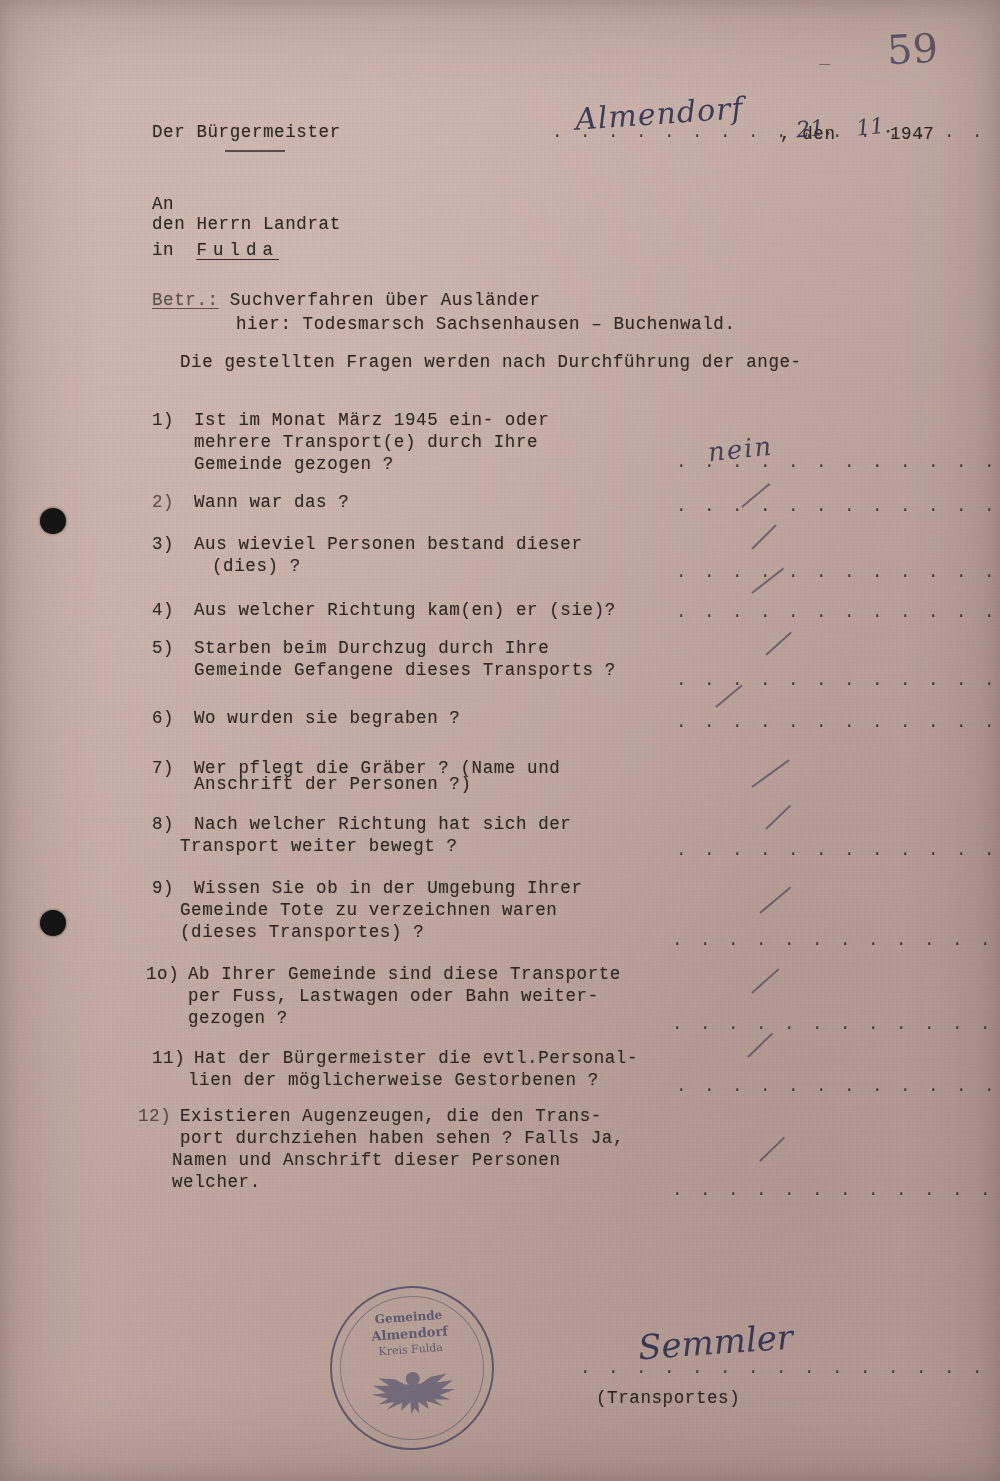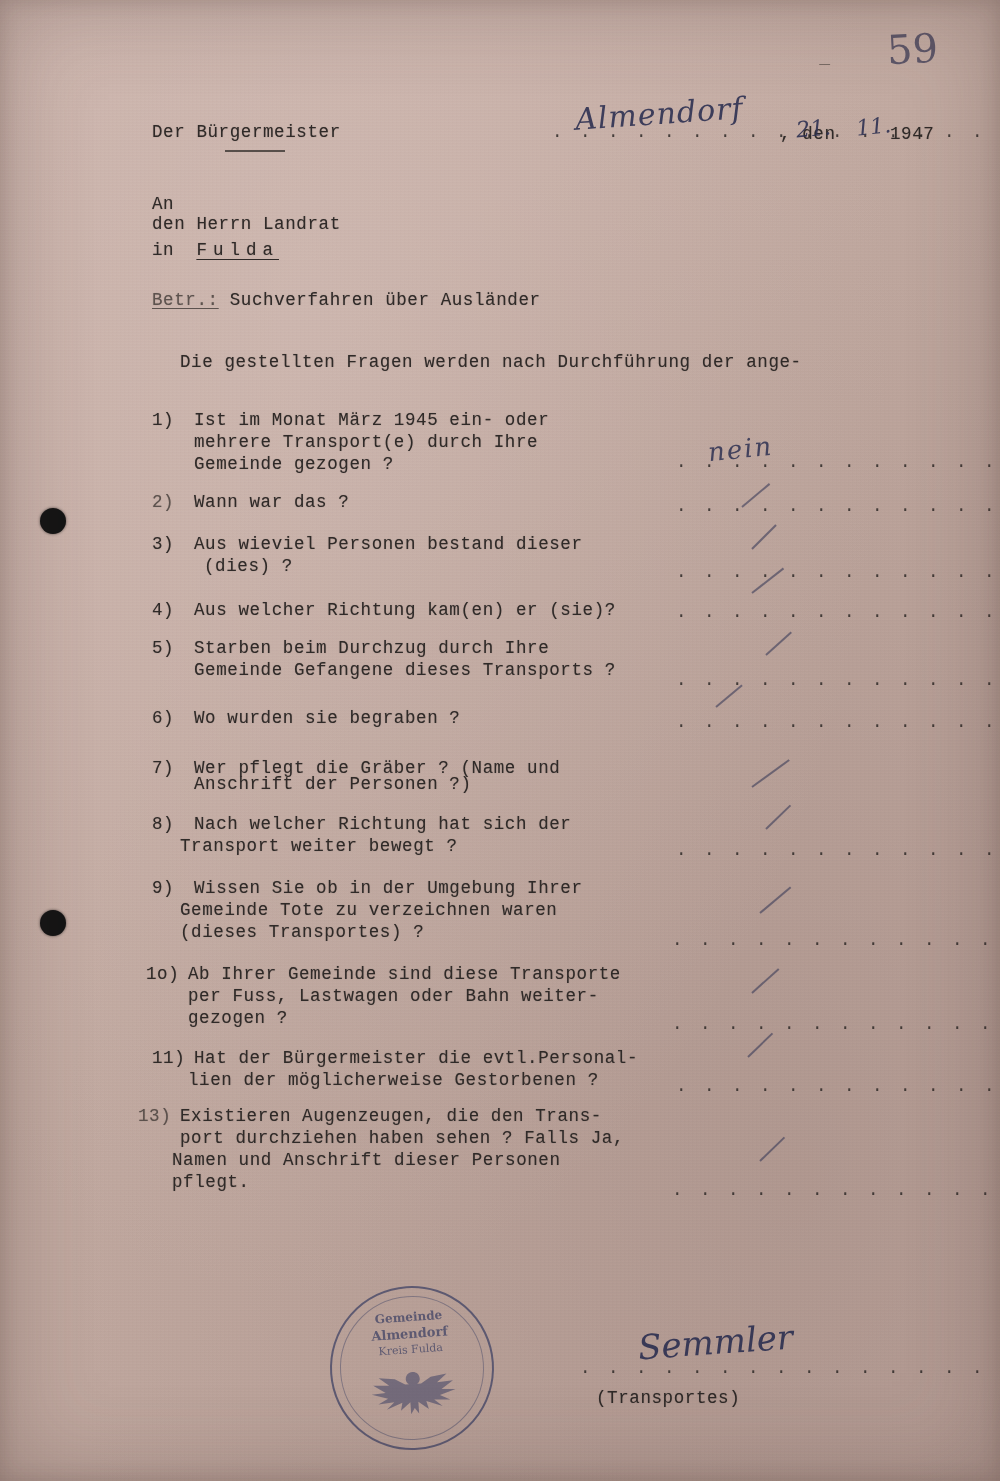"hier: Todesmarsch Sachsenhausen –" div.typed { html: none -> <div>hier: Todesmarsch Sachsenhausen – Buchenwald.</div> }
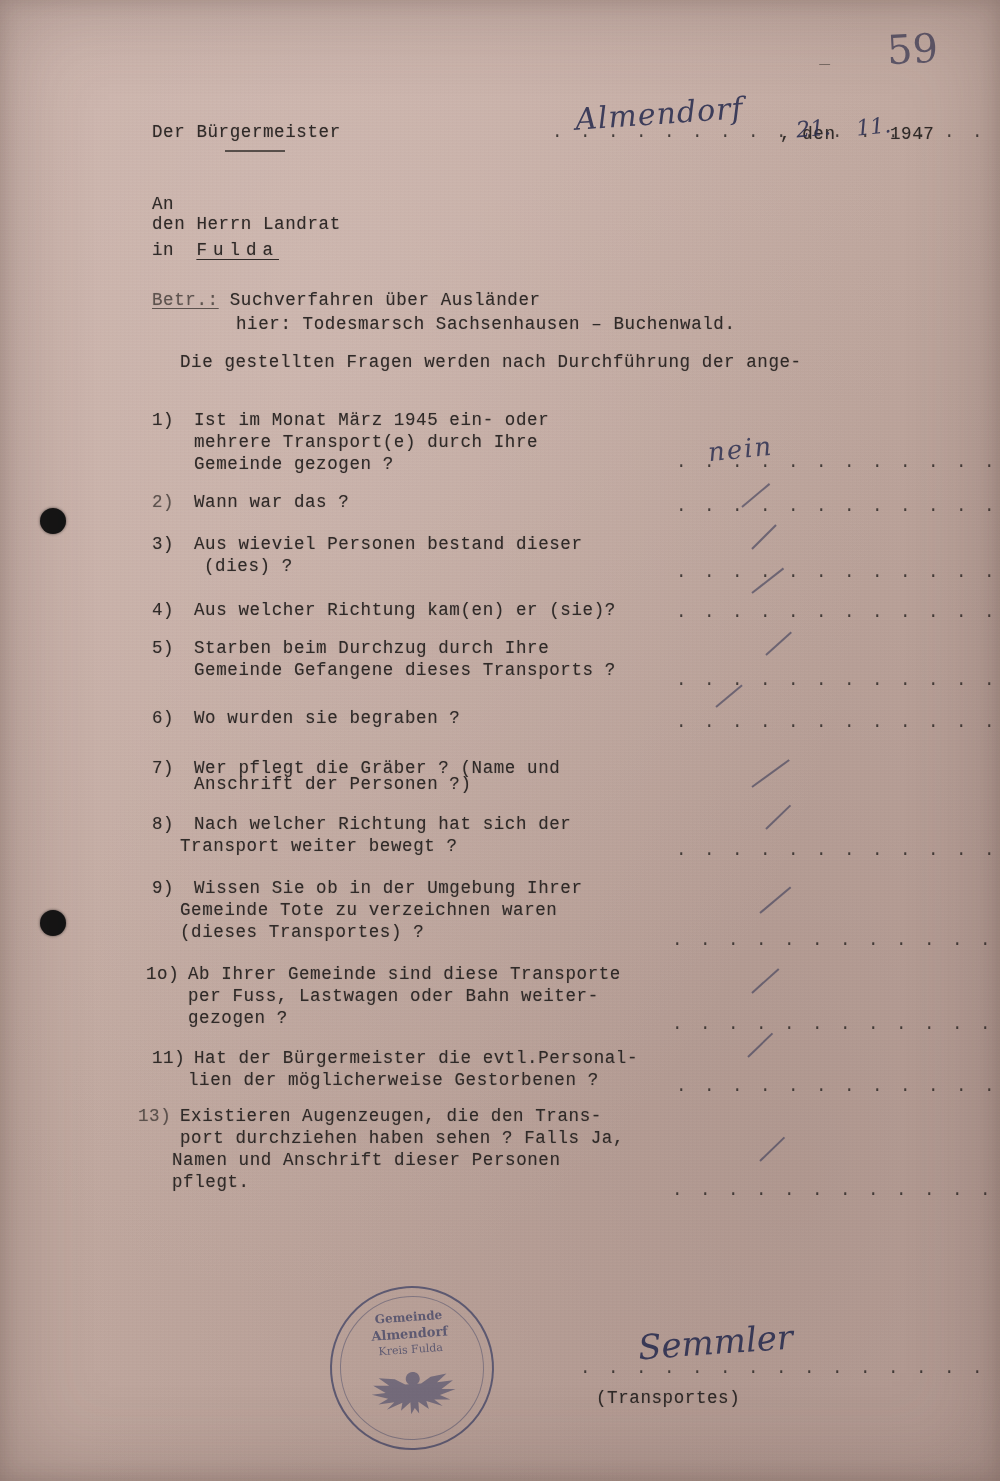"(dies) ?" div.typed { left: 204px -> 212px }
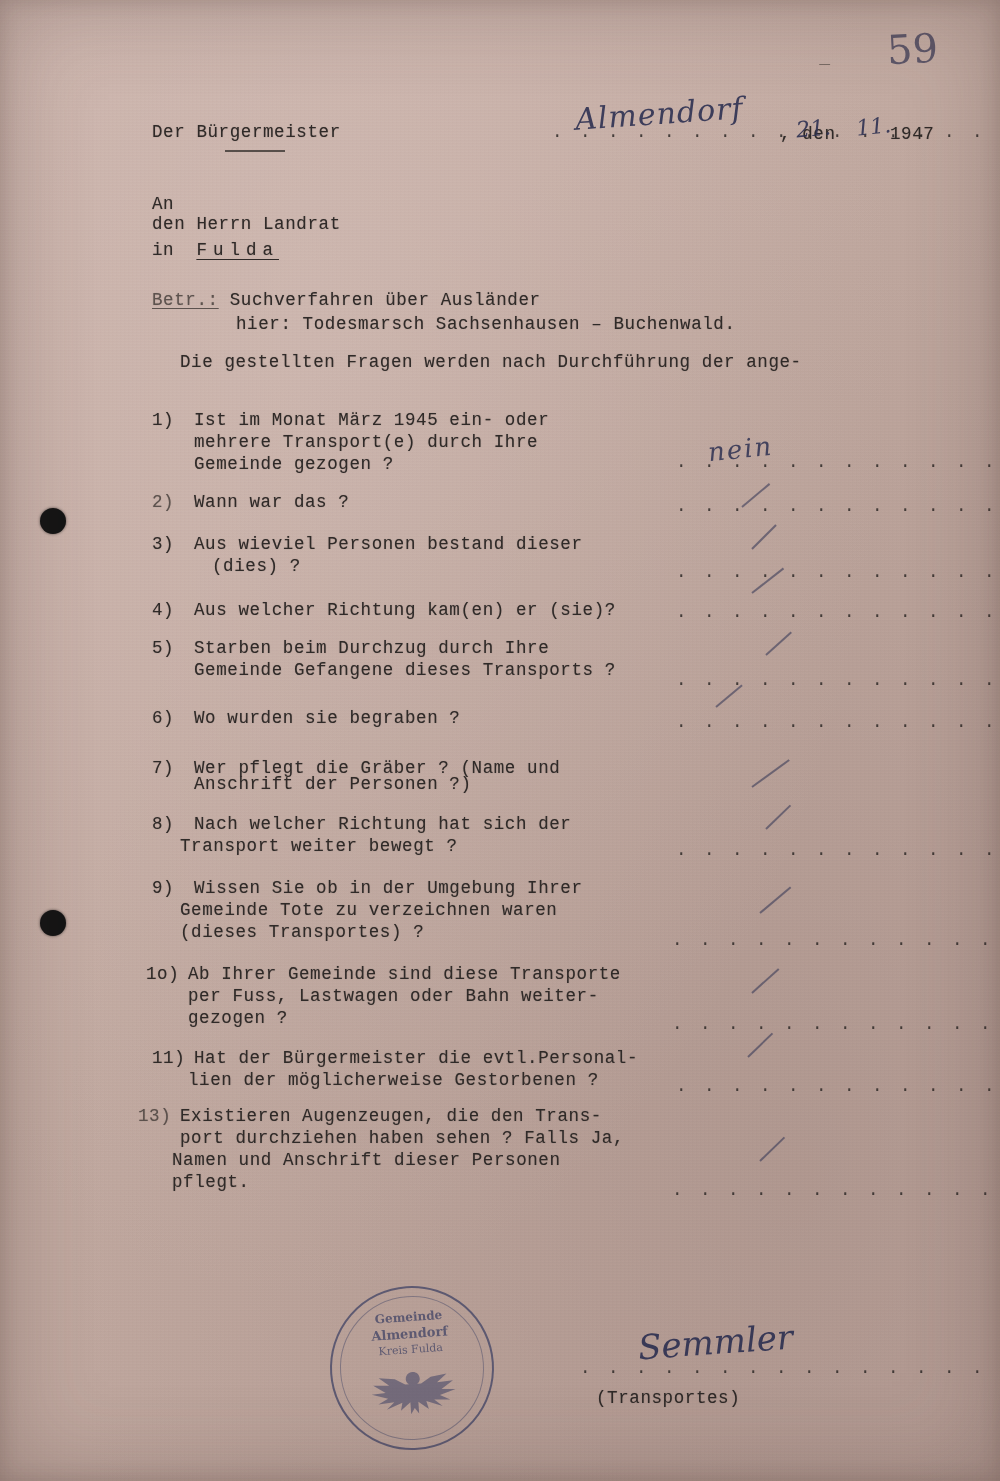"13)" span.num { text: 13 -> 12 }
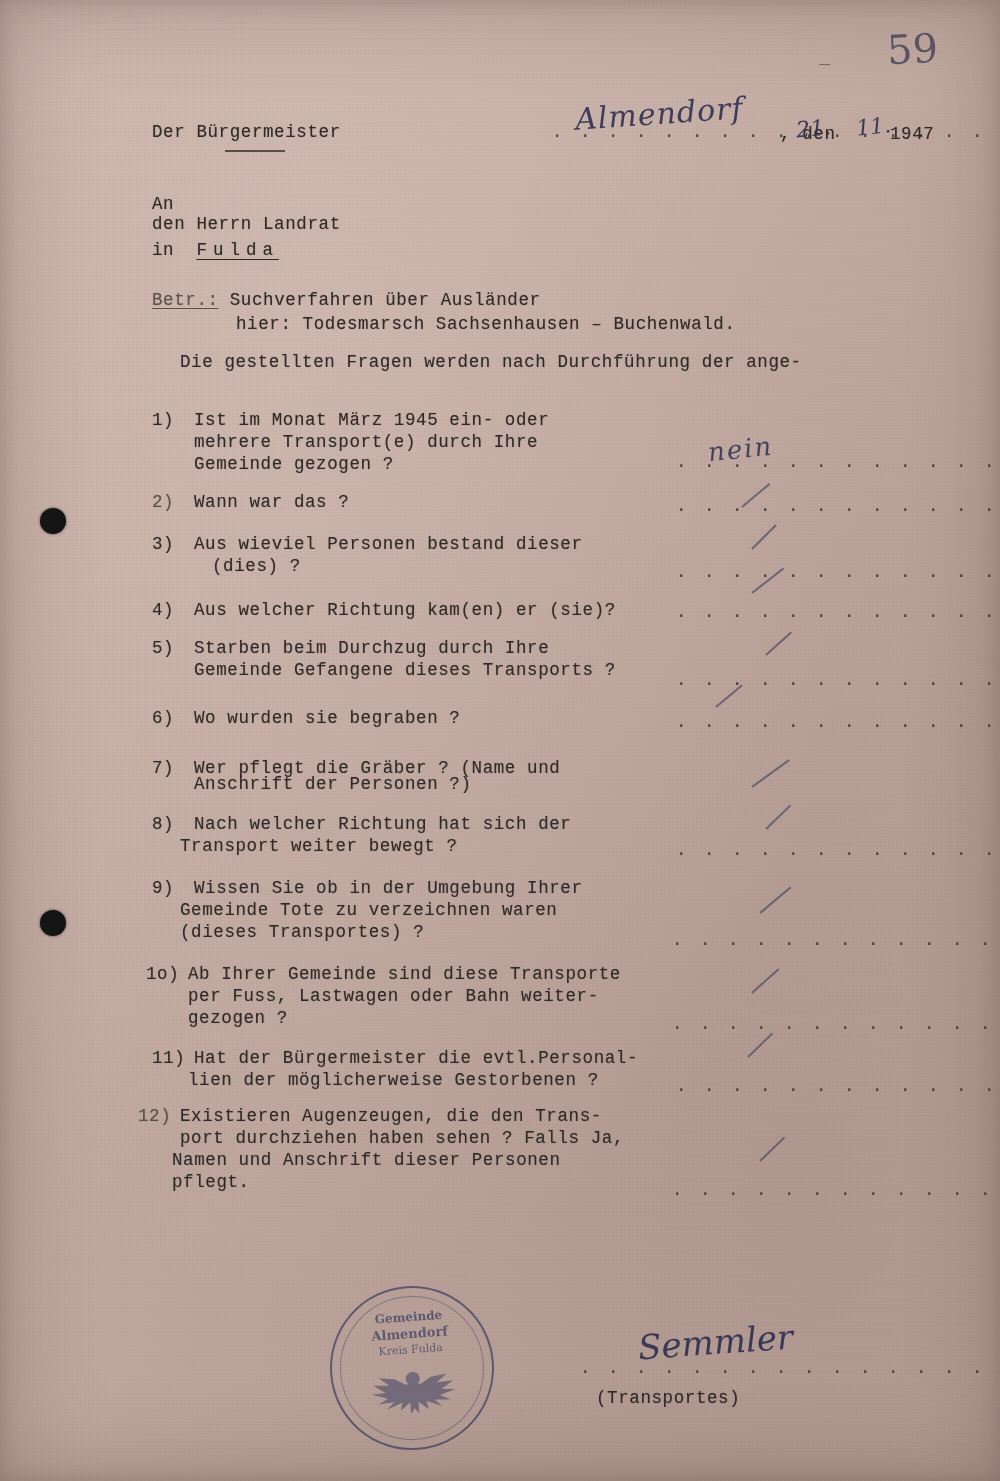"pflegt." div.typed { text: pflegt -> welcher }
